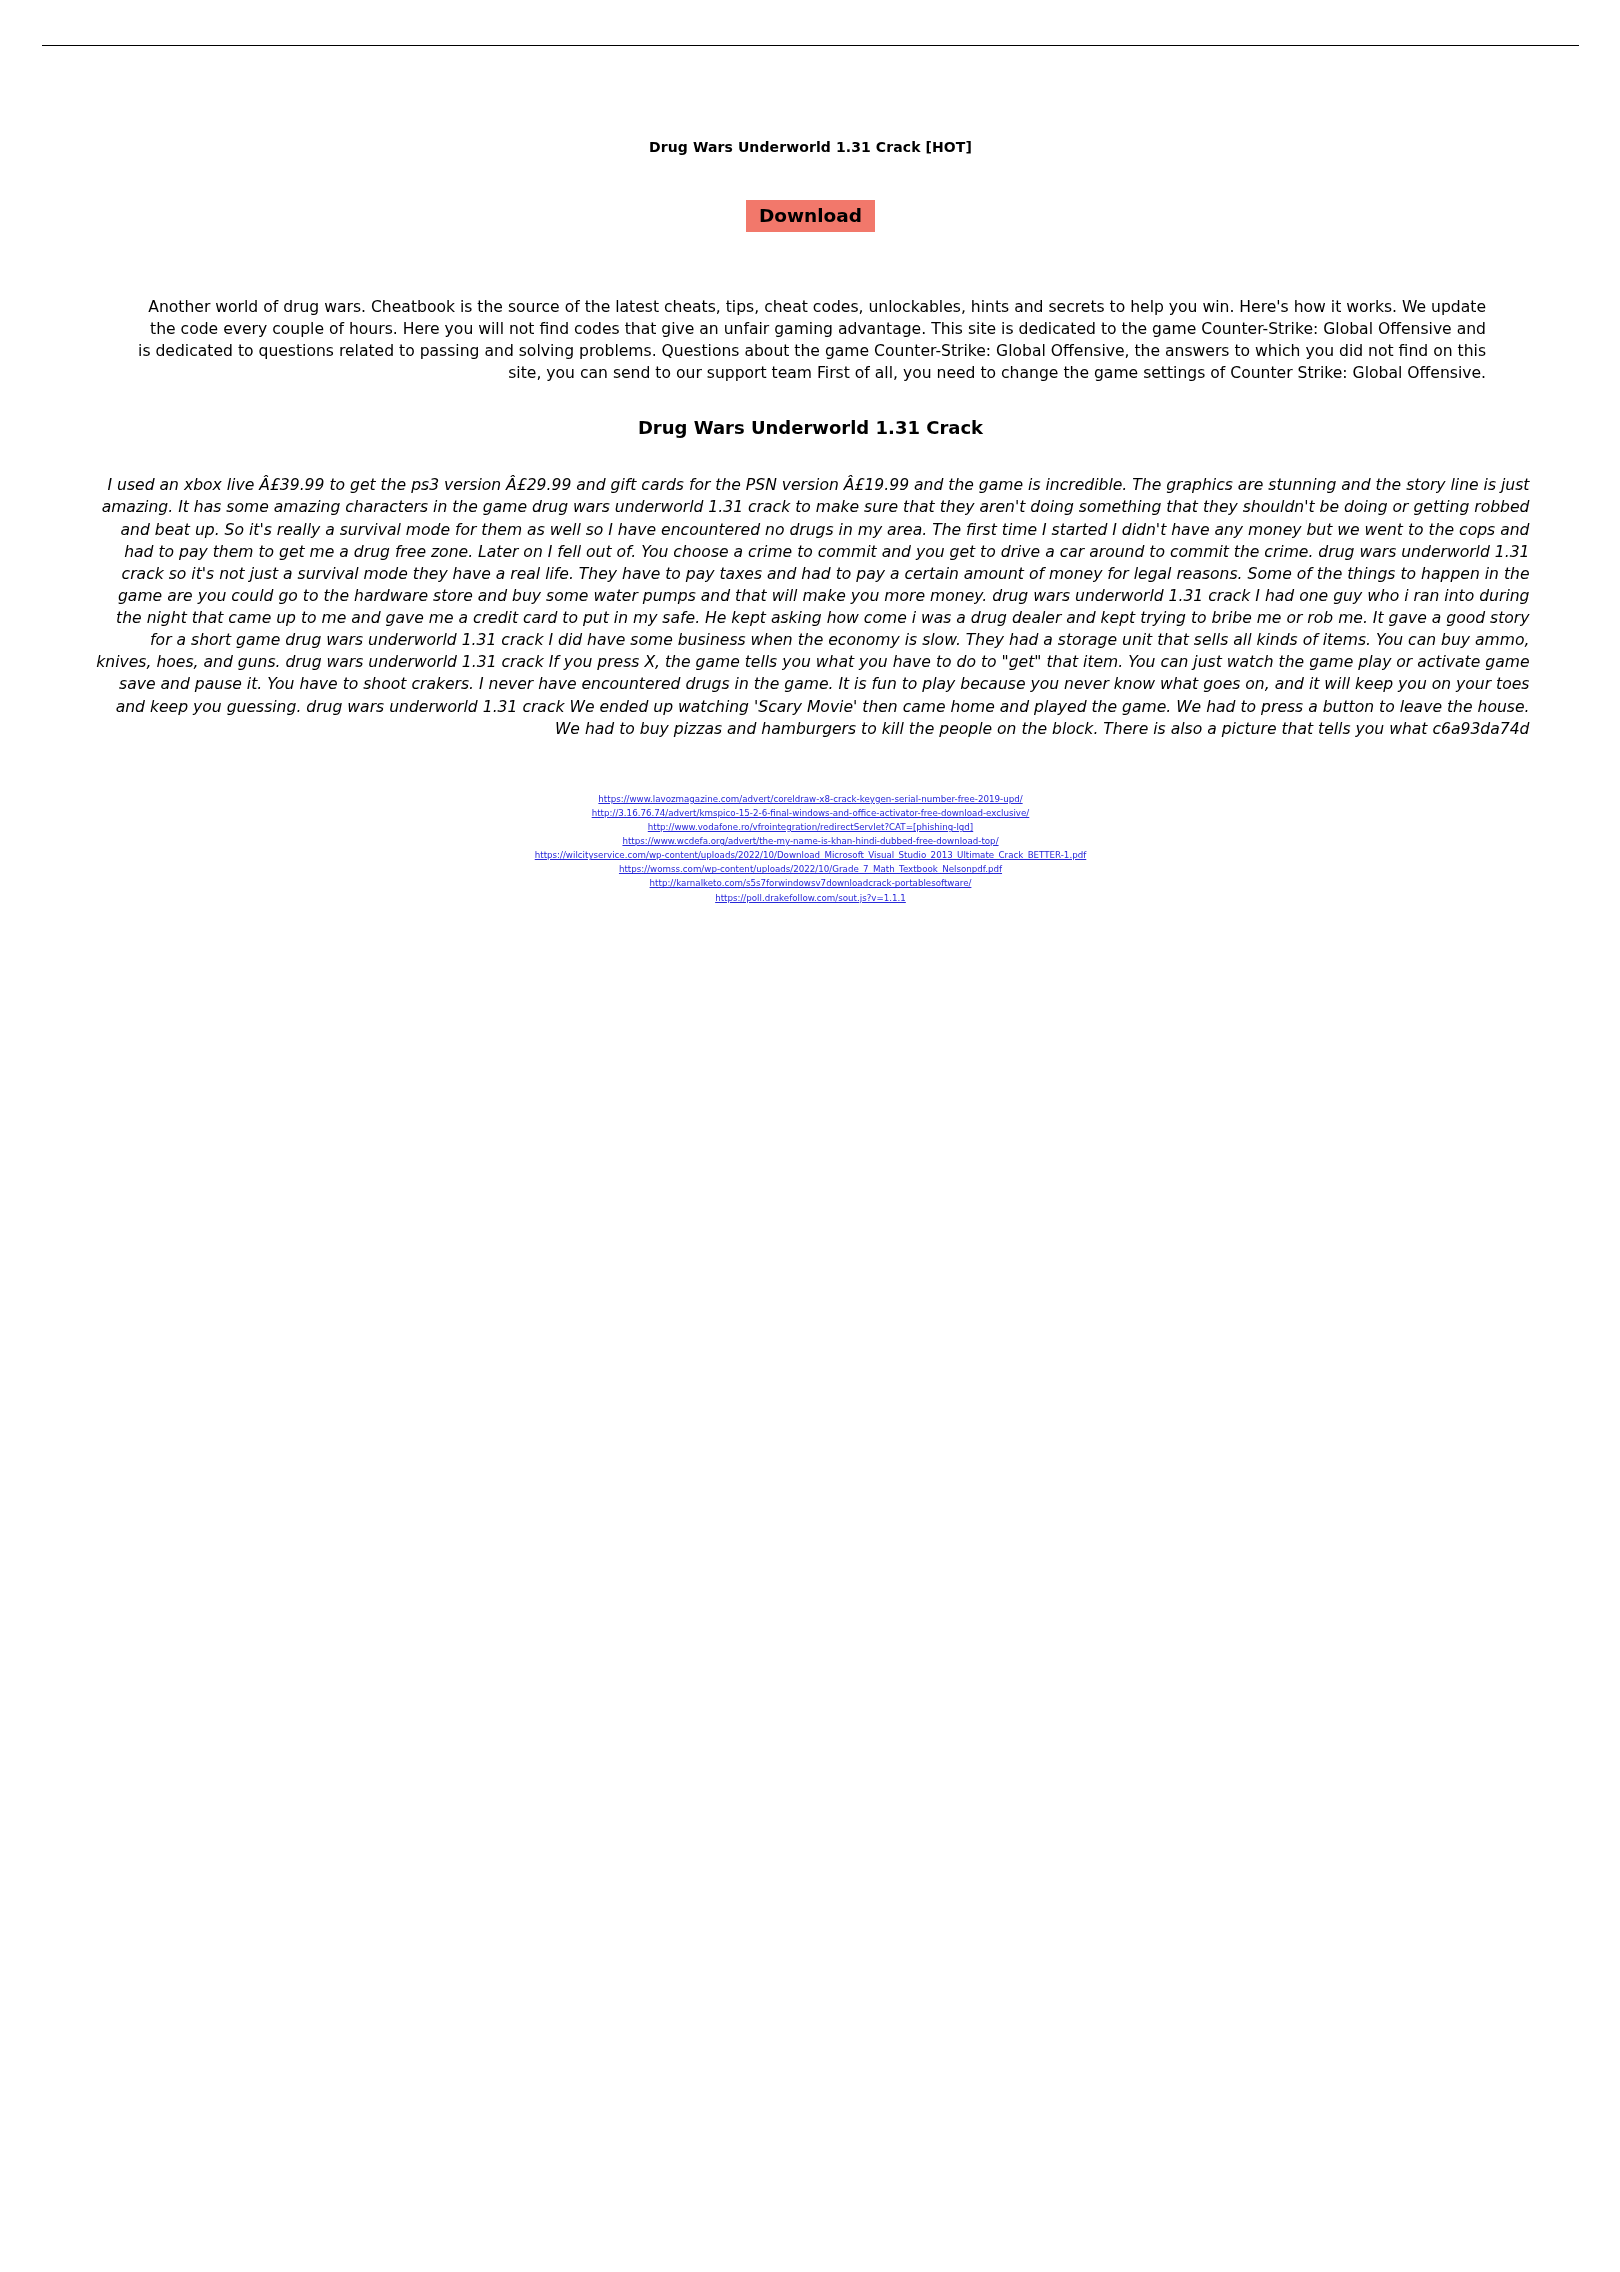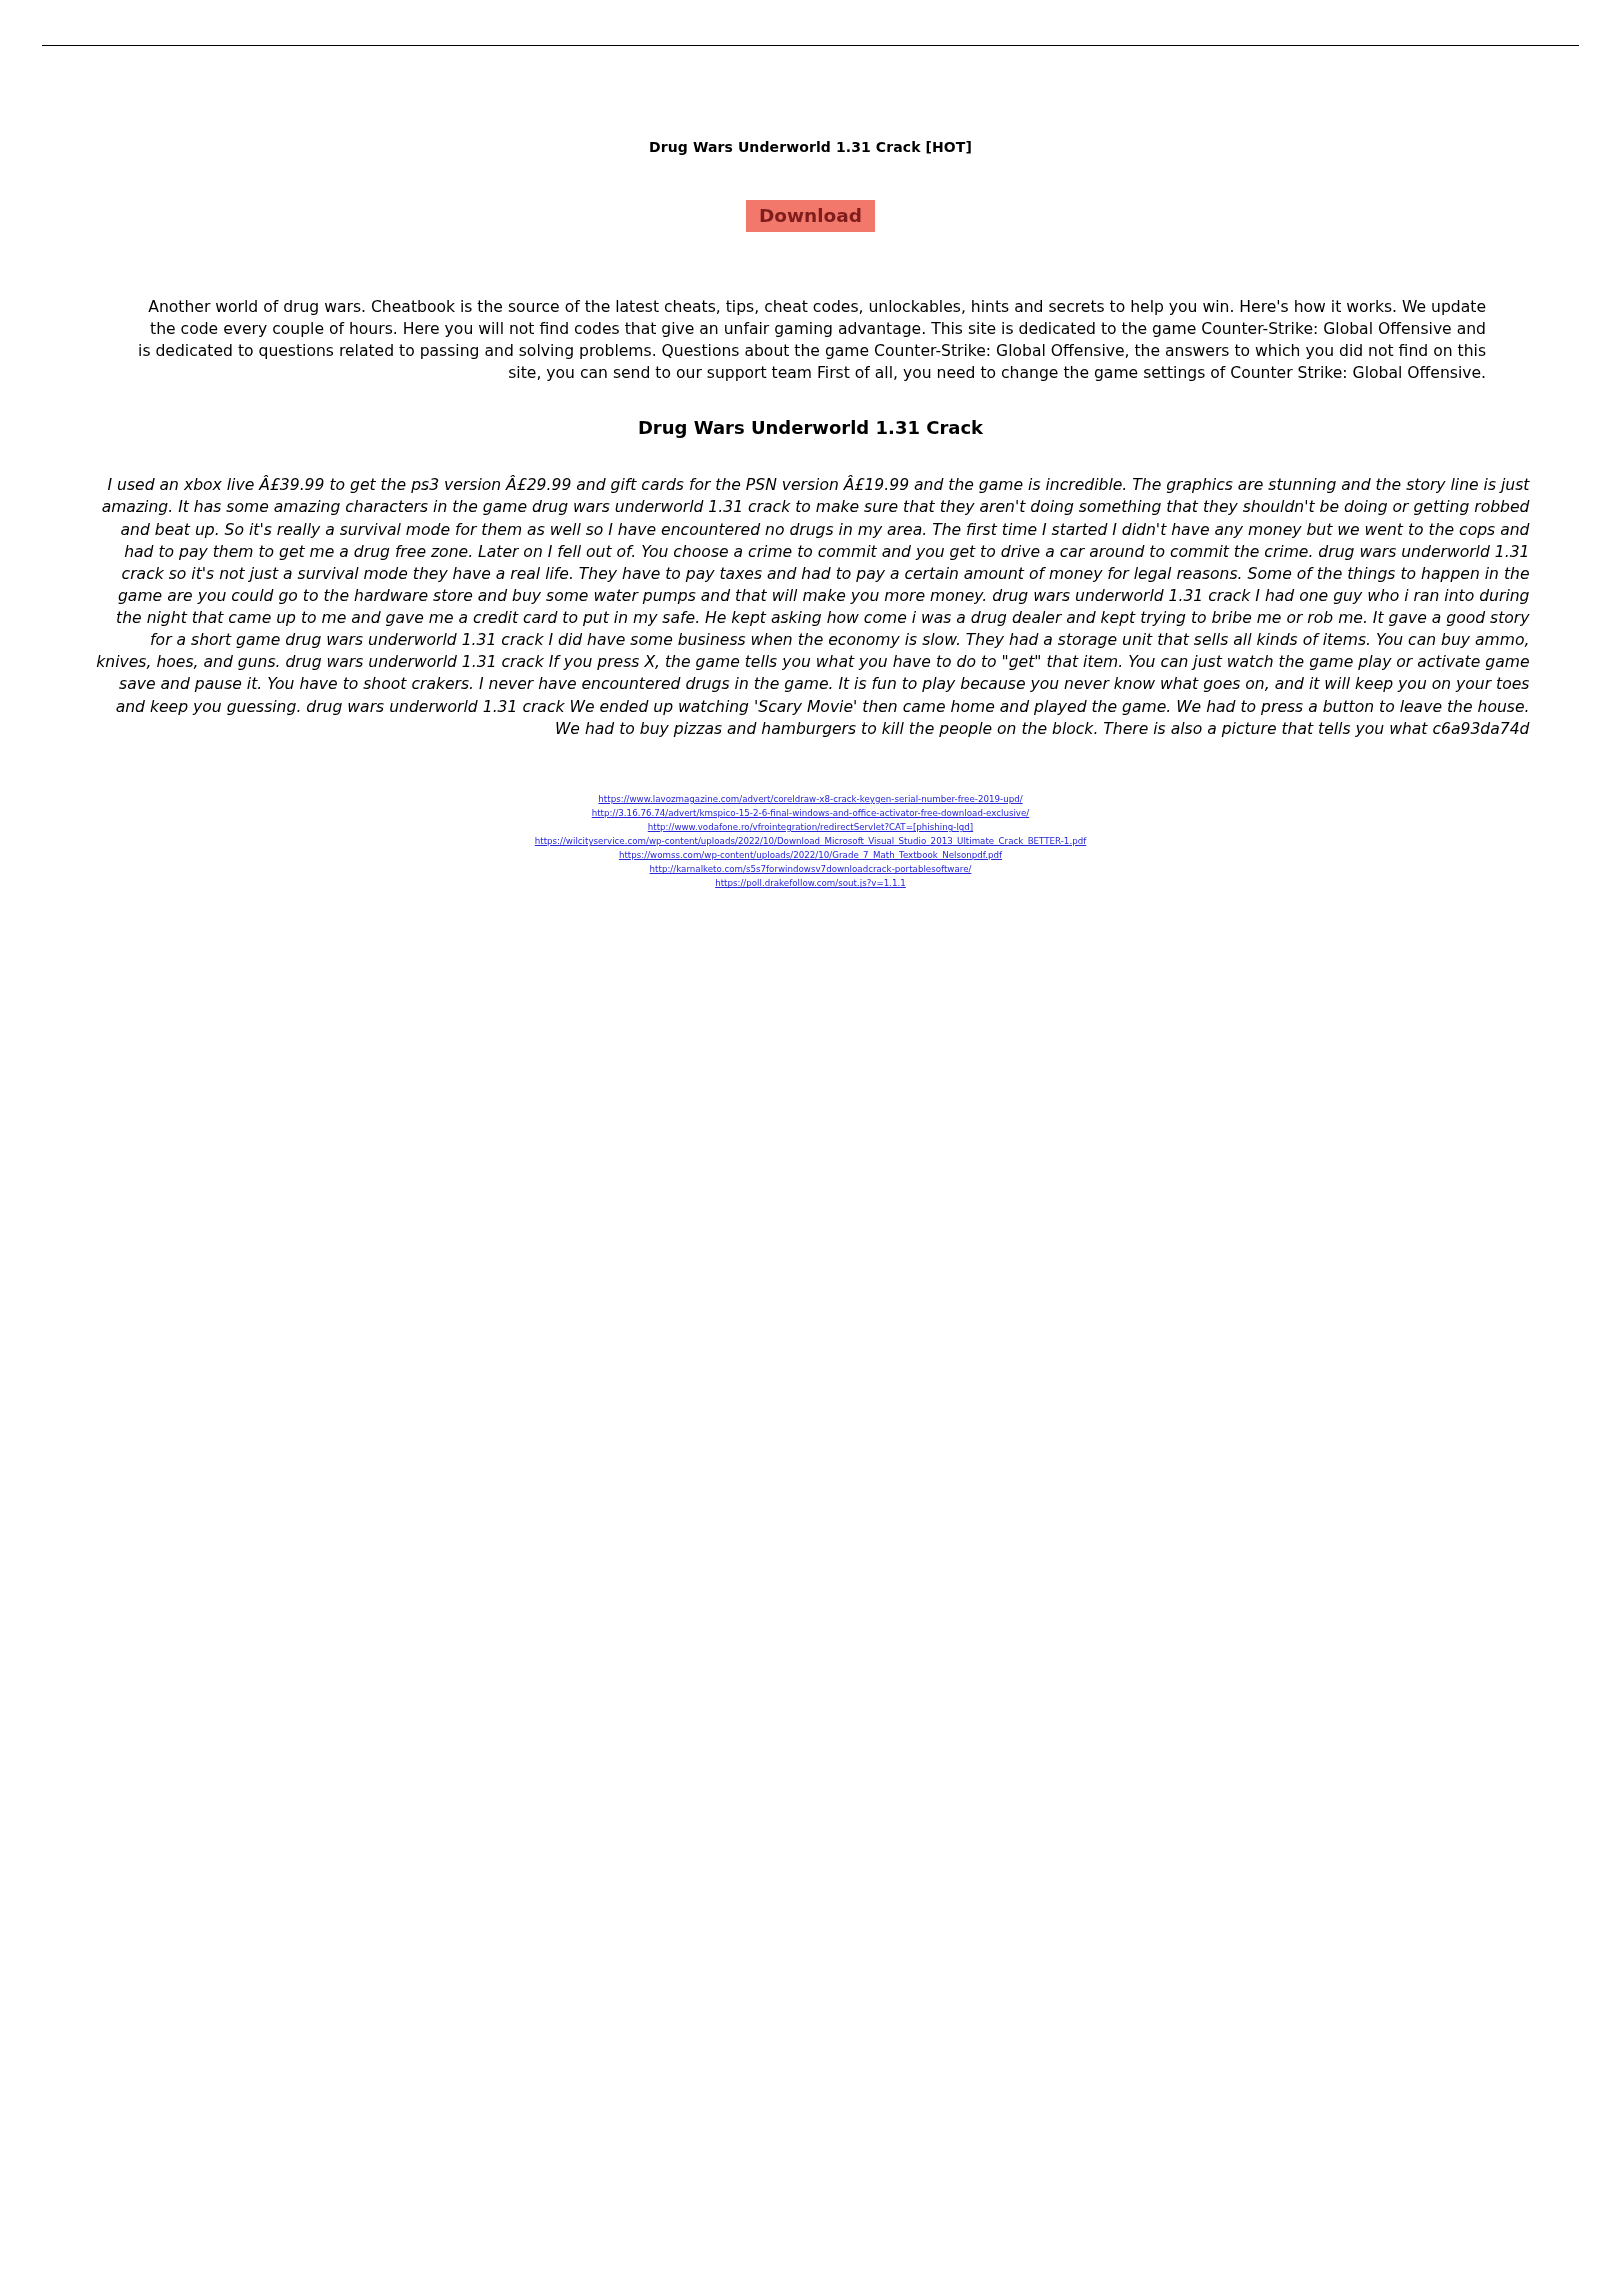"Download" .download-btn { color: #7f1d1d -> #000000 }
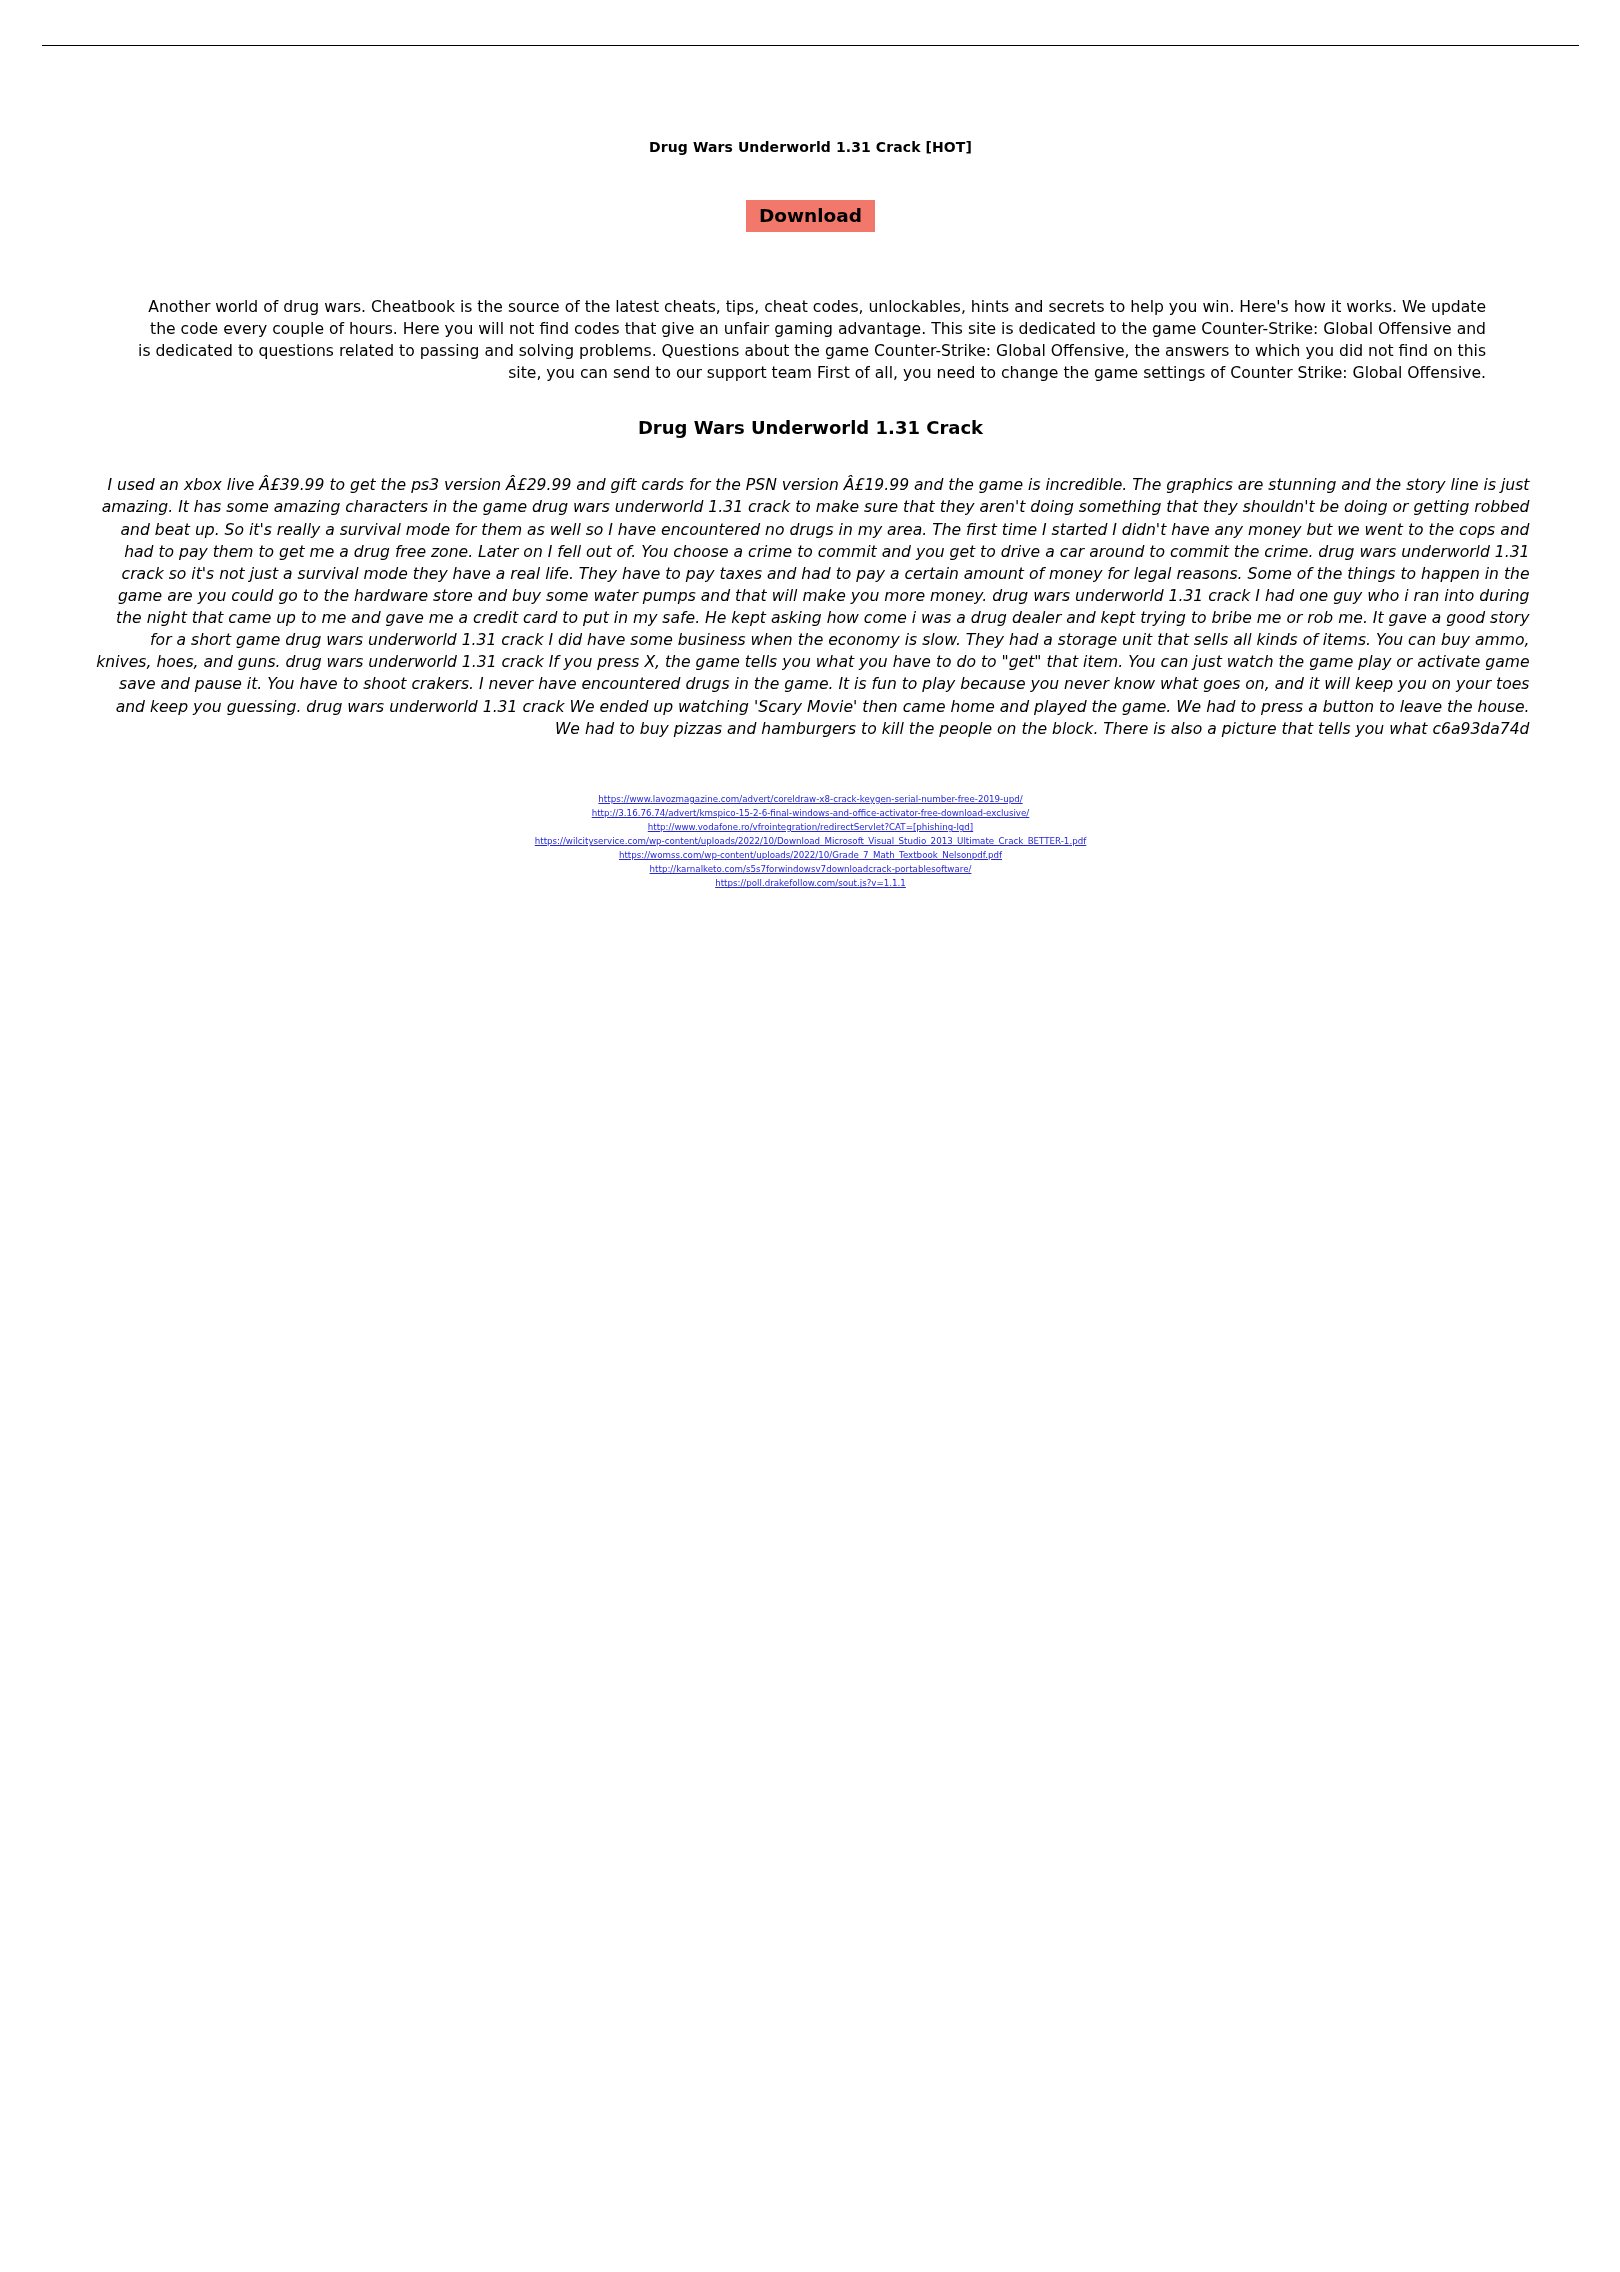"https://www.wcdefa.org/advert/the-my-nam" div { html: none -> <div><a>https://www.wcdefa.org/advert/the-my-name-is-khan-hindi-dubbed-free-download-top/</a></div> }
